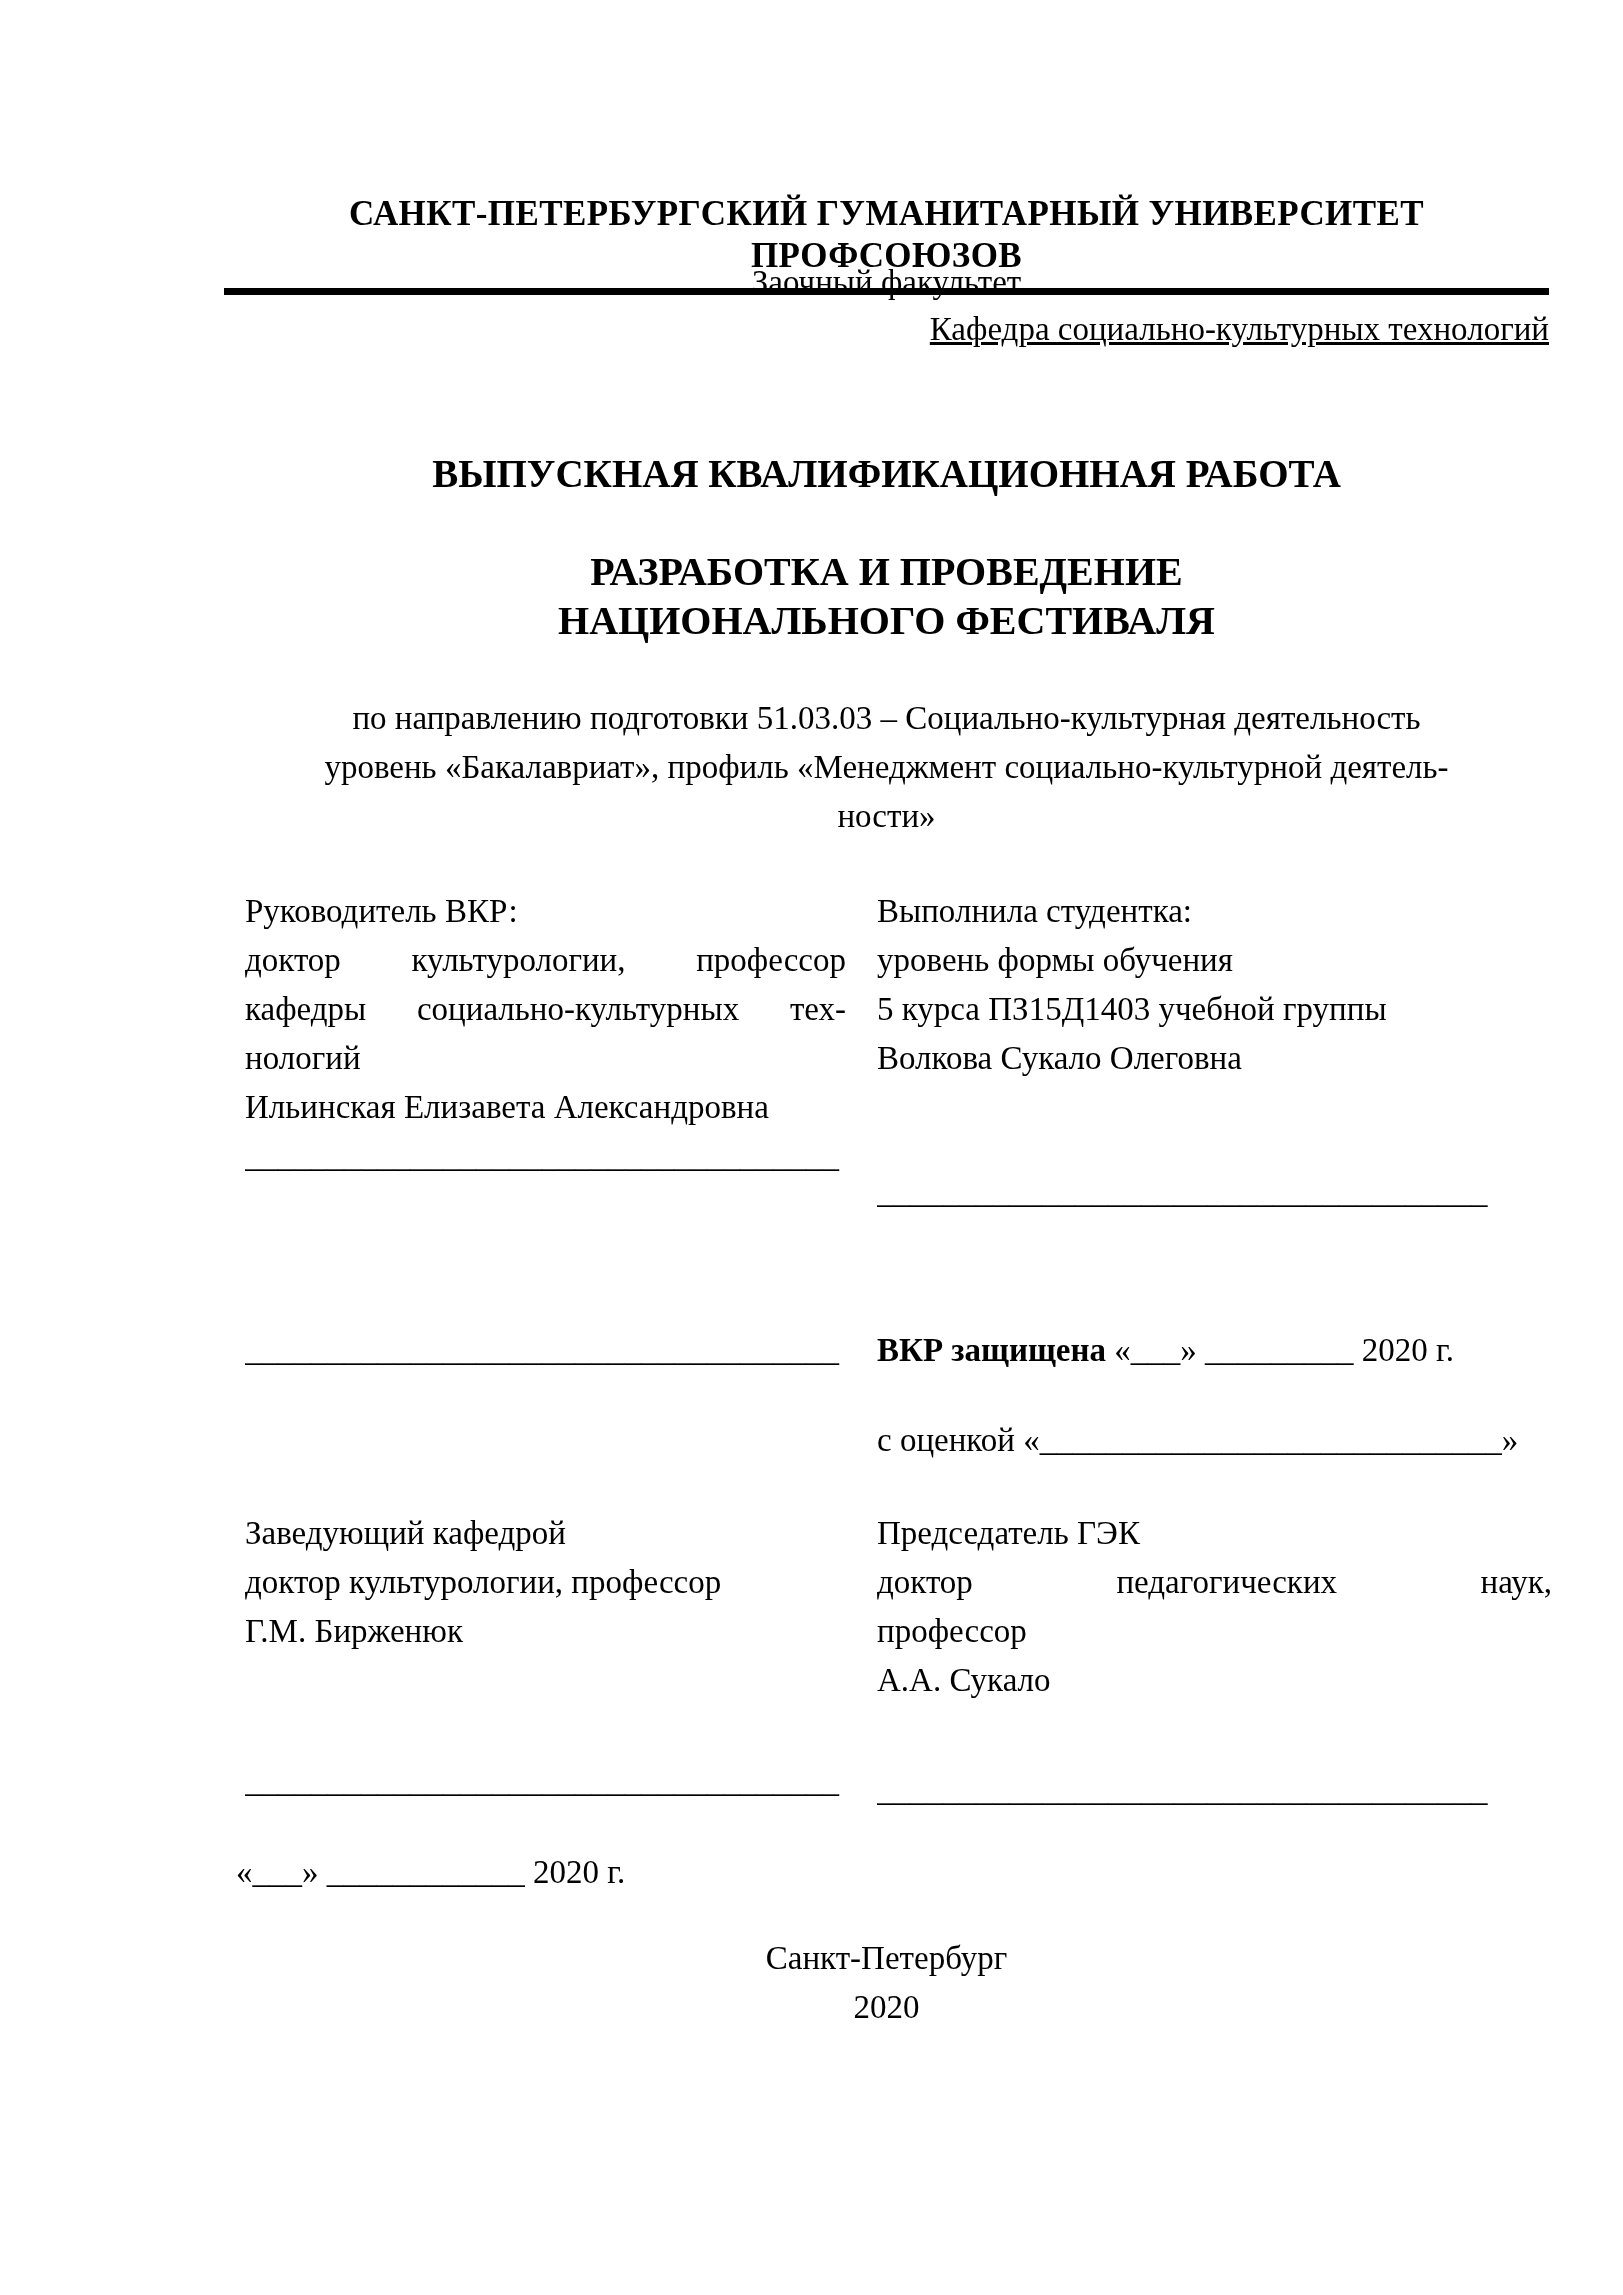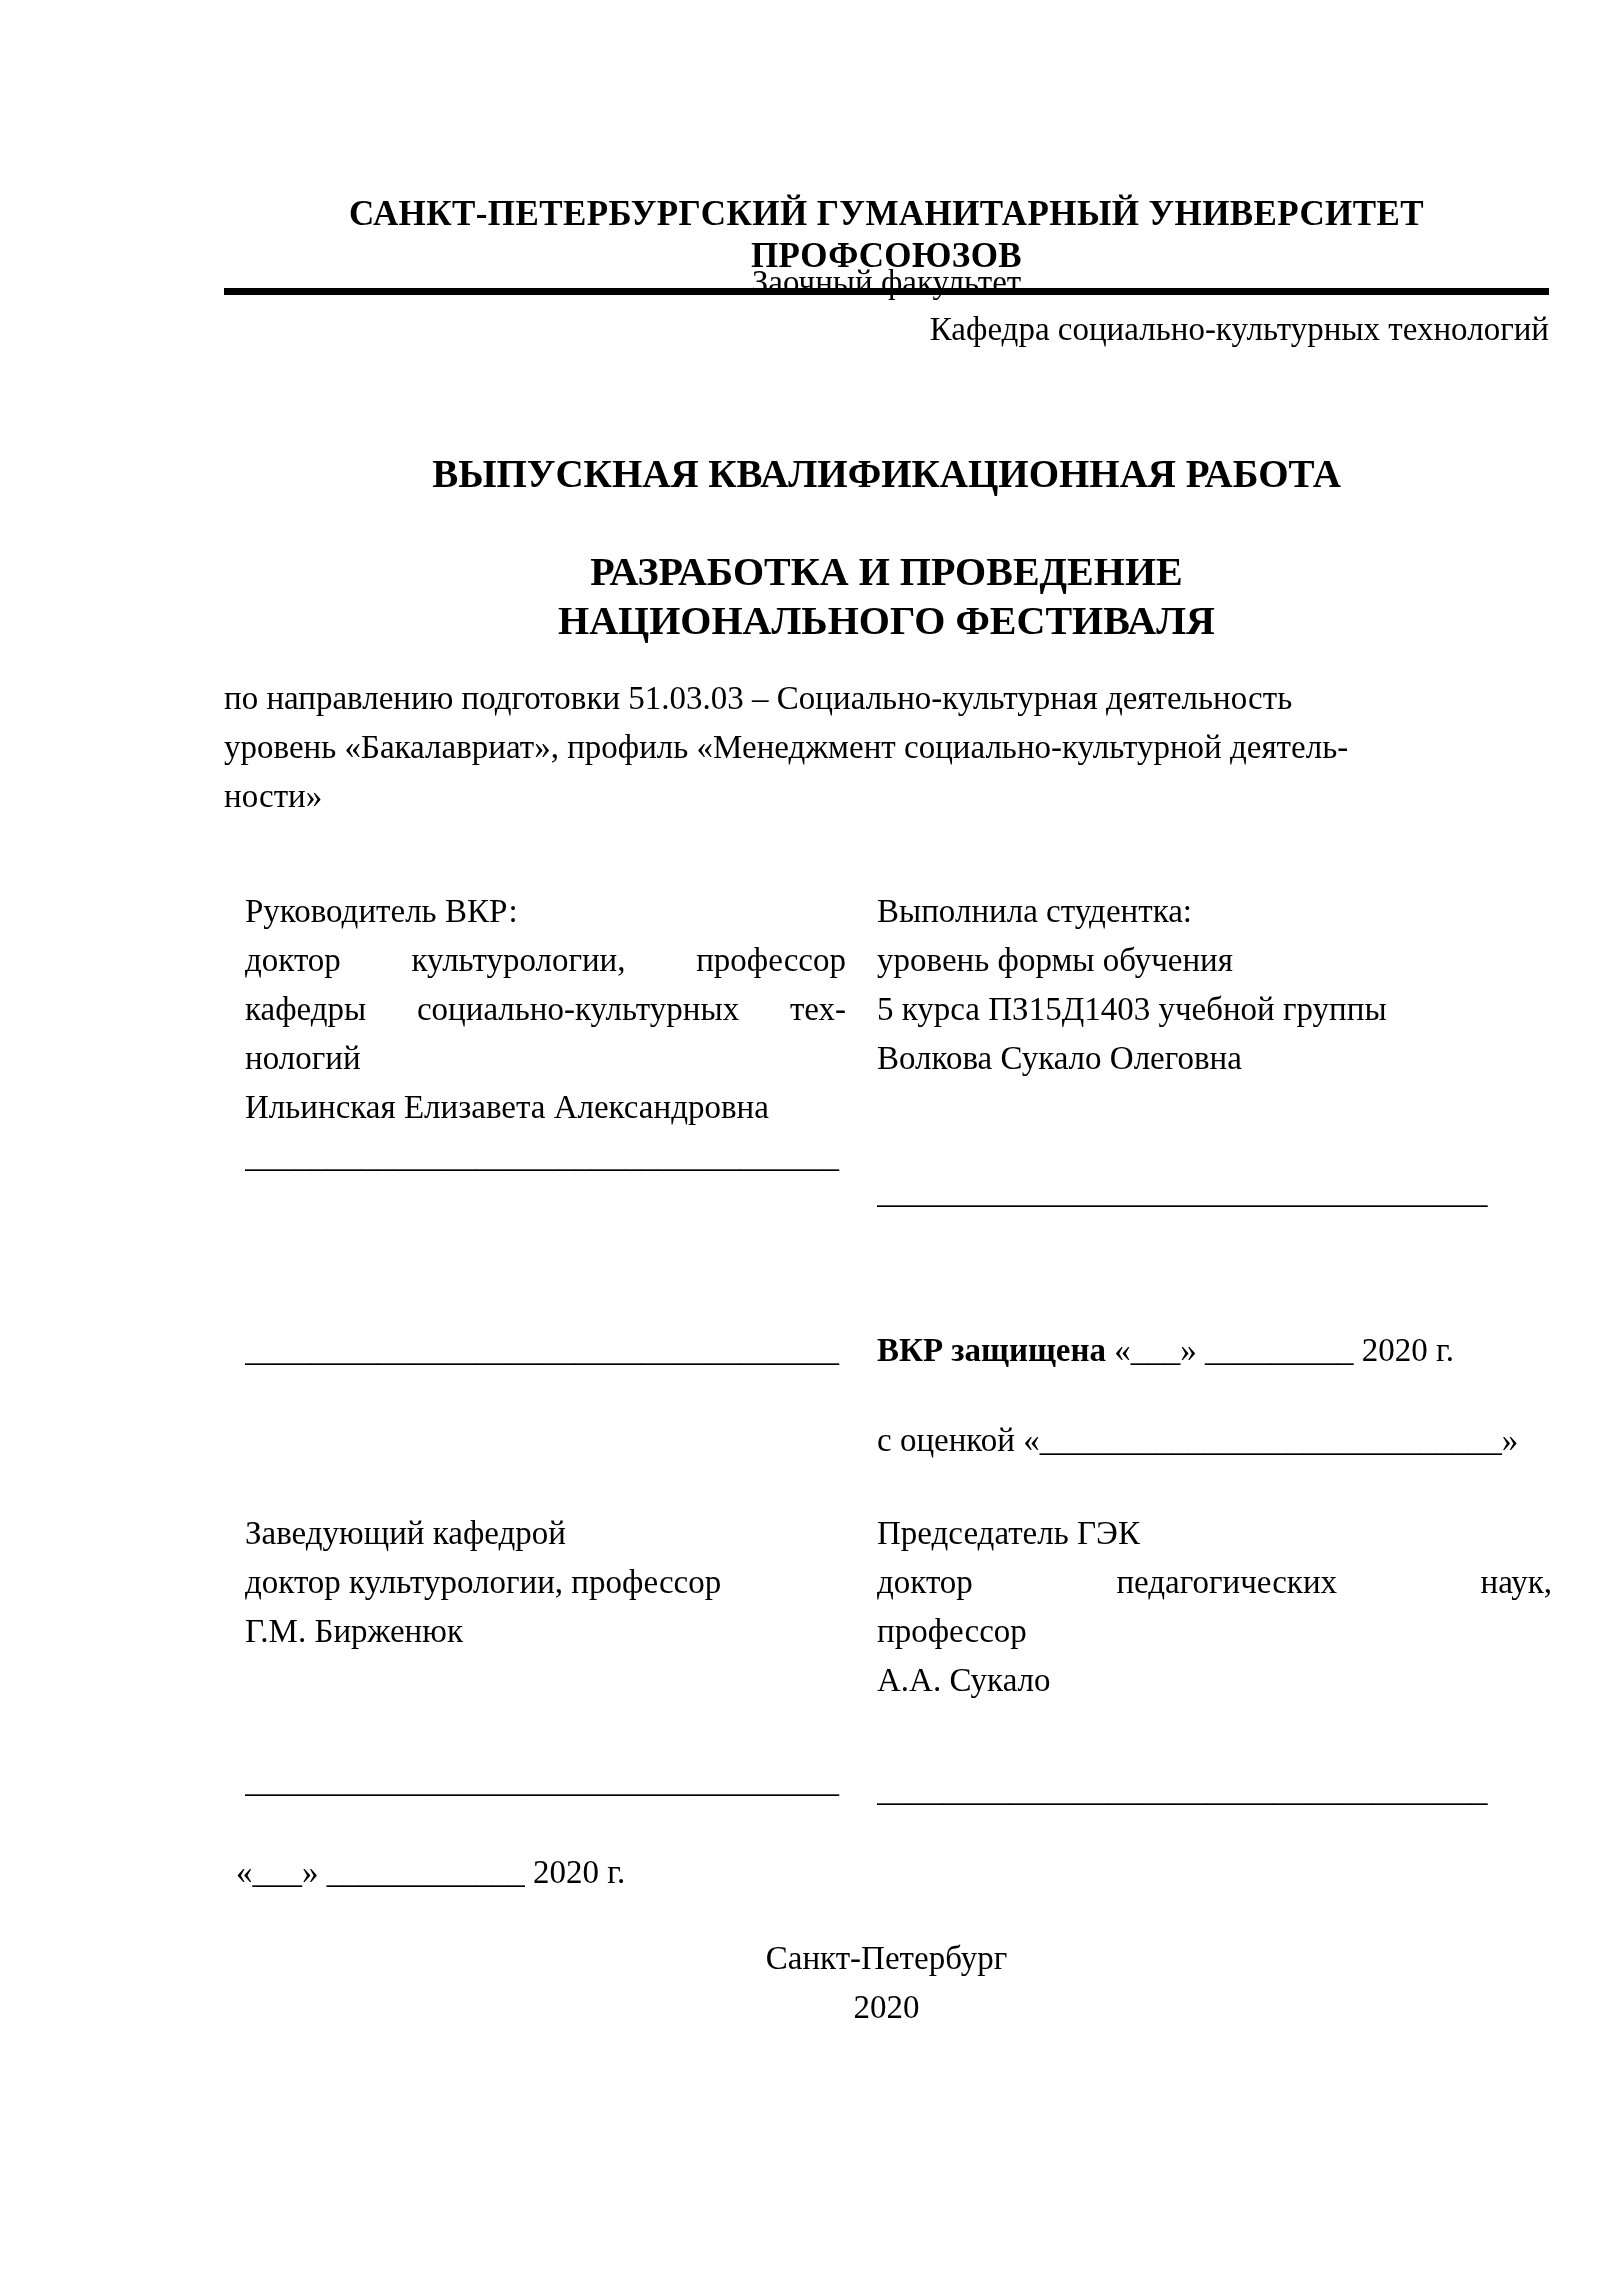"Кафедра социально-культурных технологий" .department { text-decoration: none -> underline }
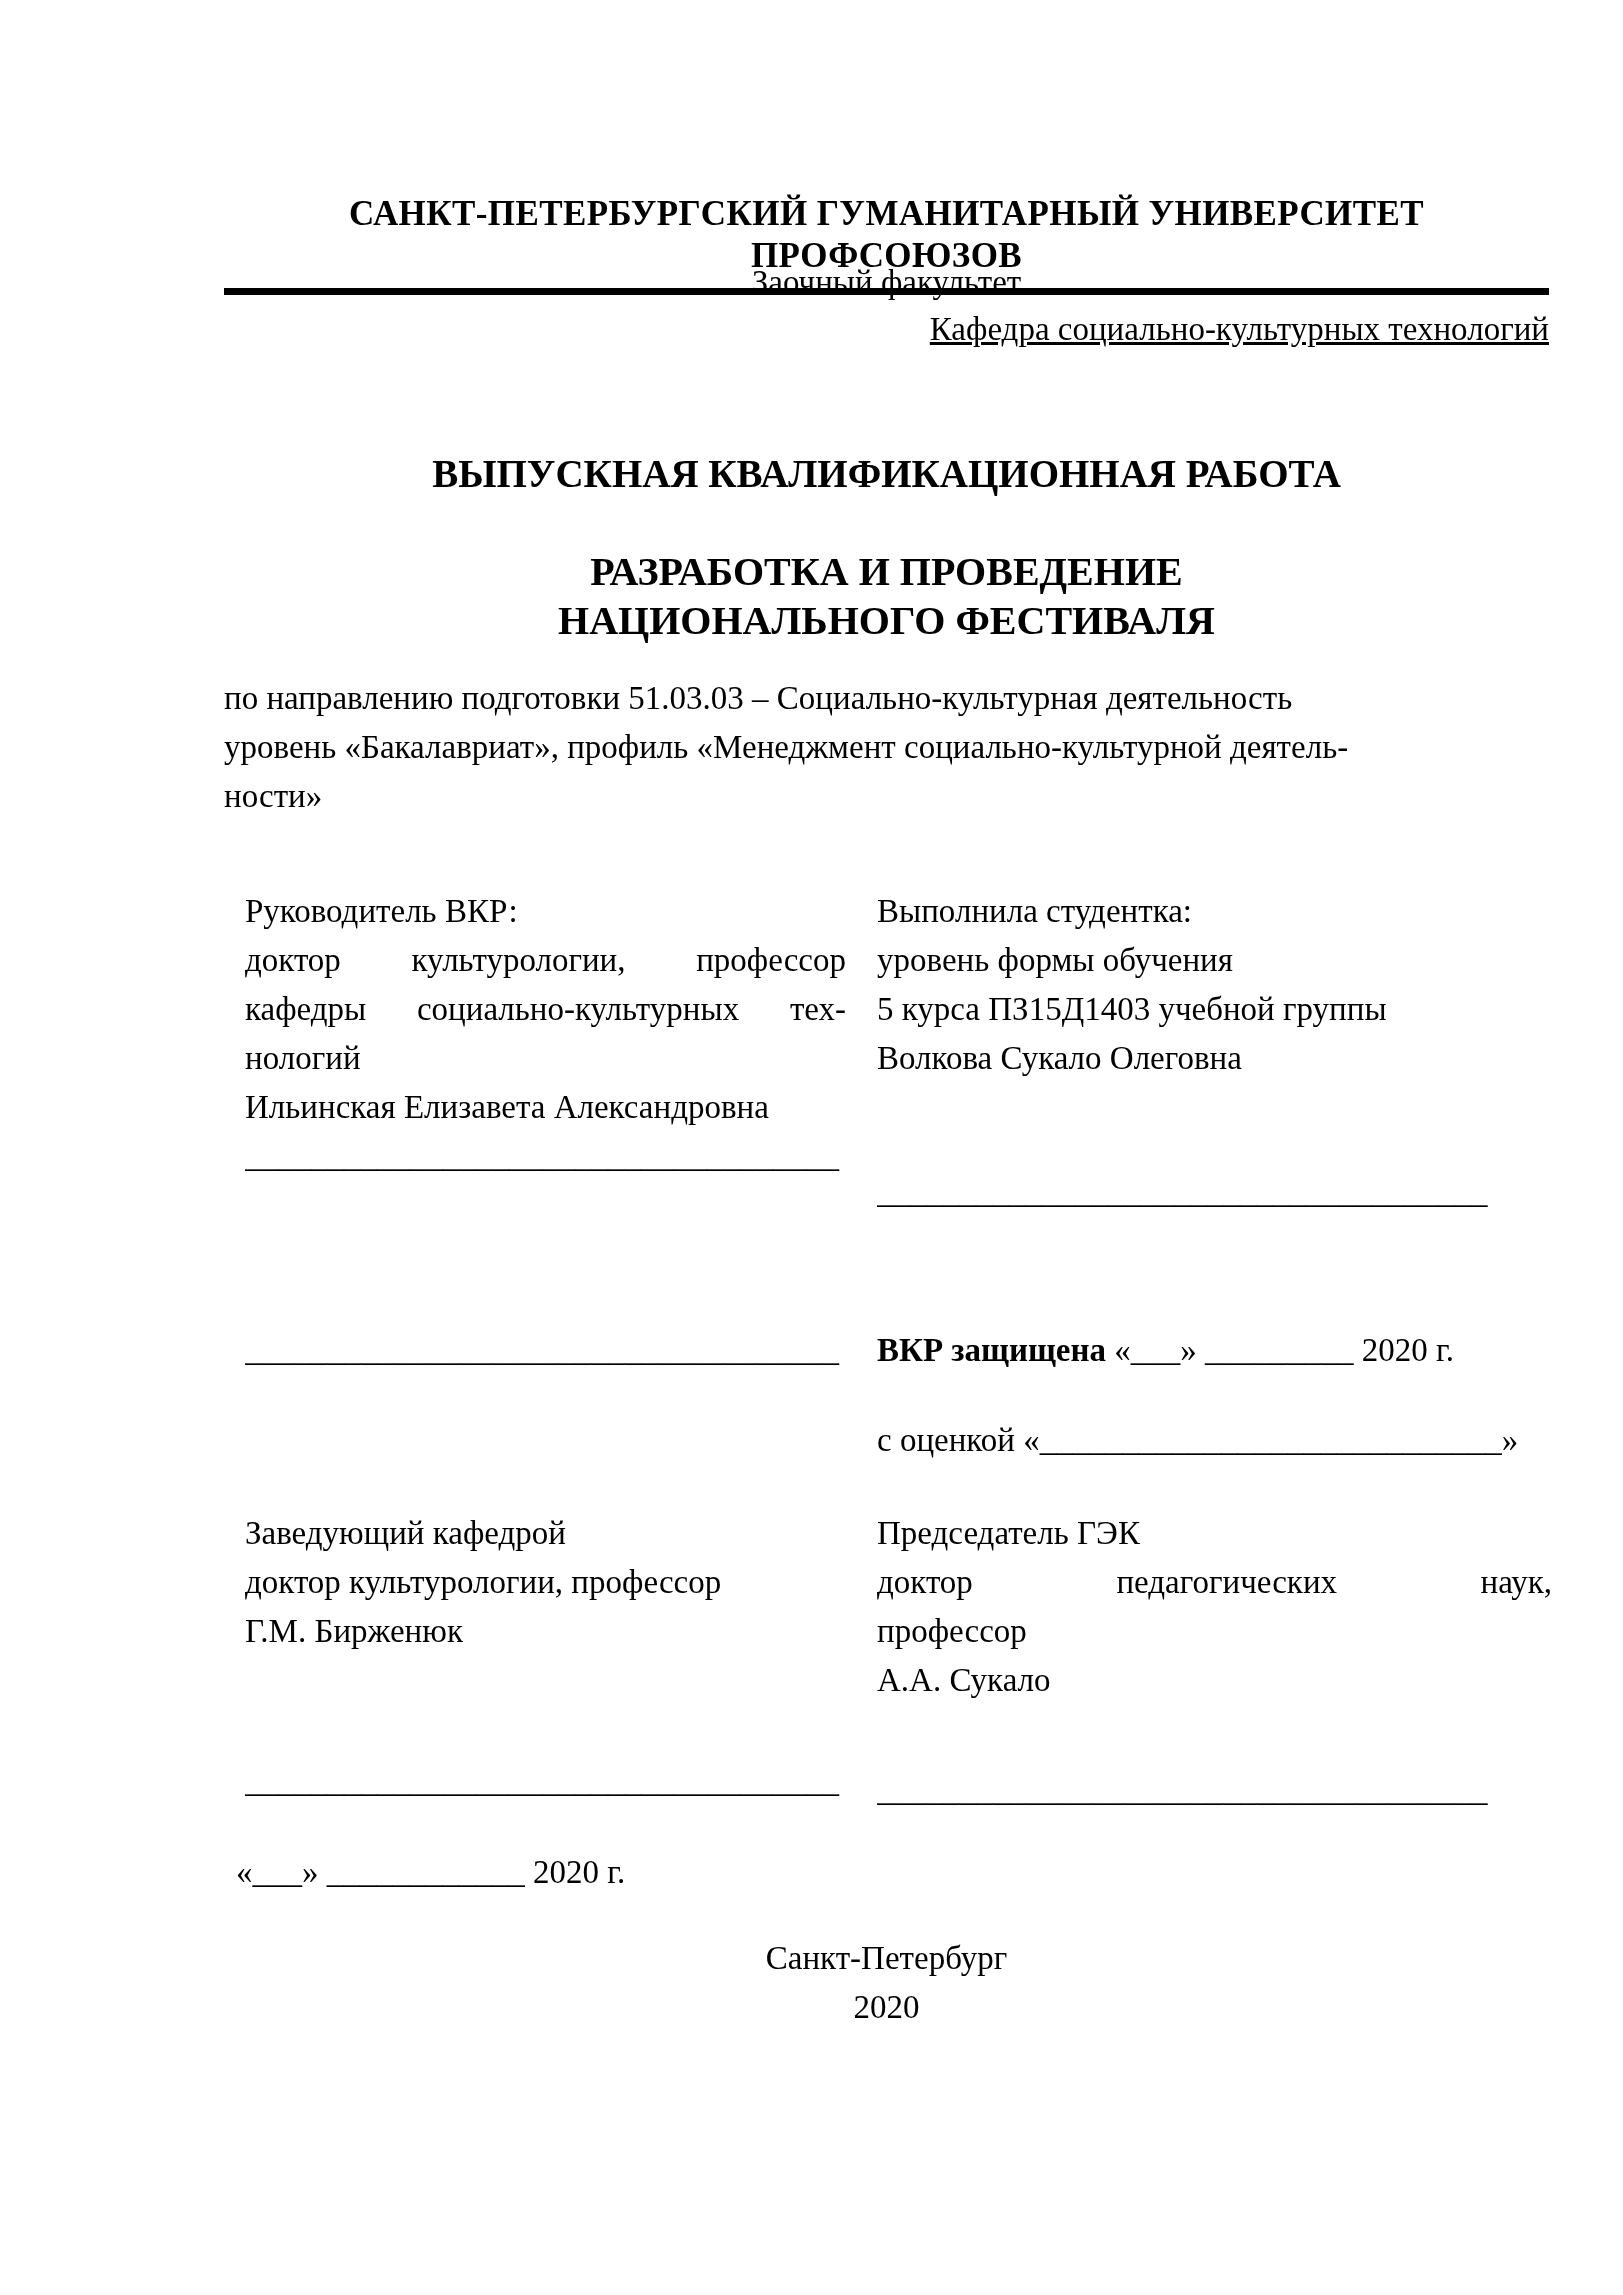"по направлению подготовки 51.03.03 –" .program { text-align: none -> center; top: 674px -> 694px }
